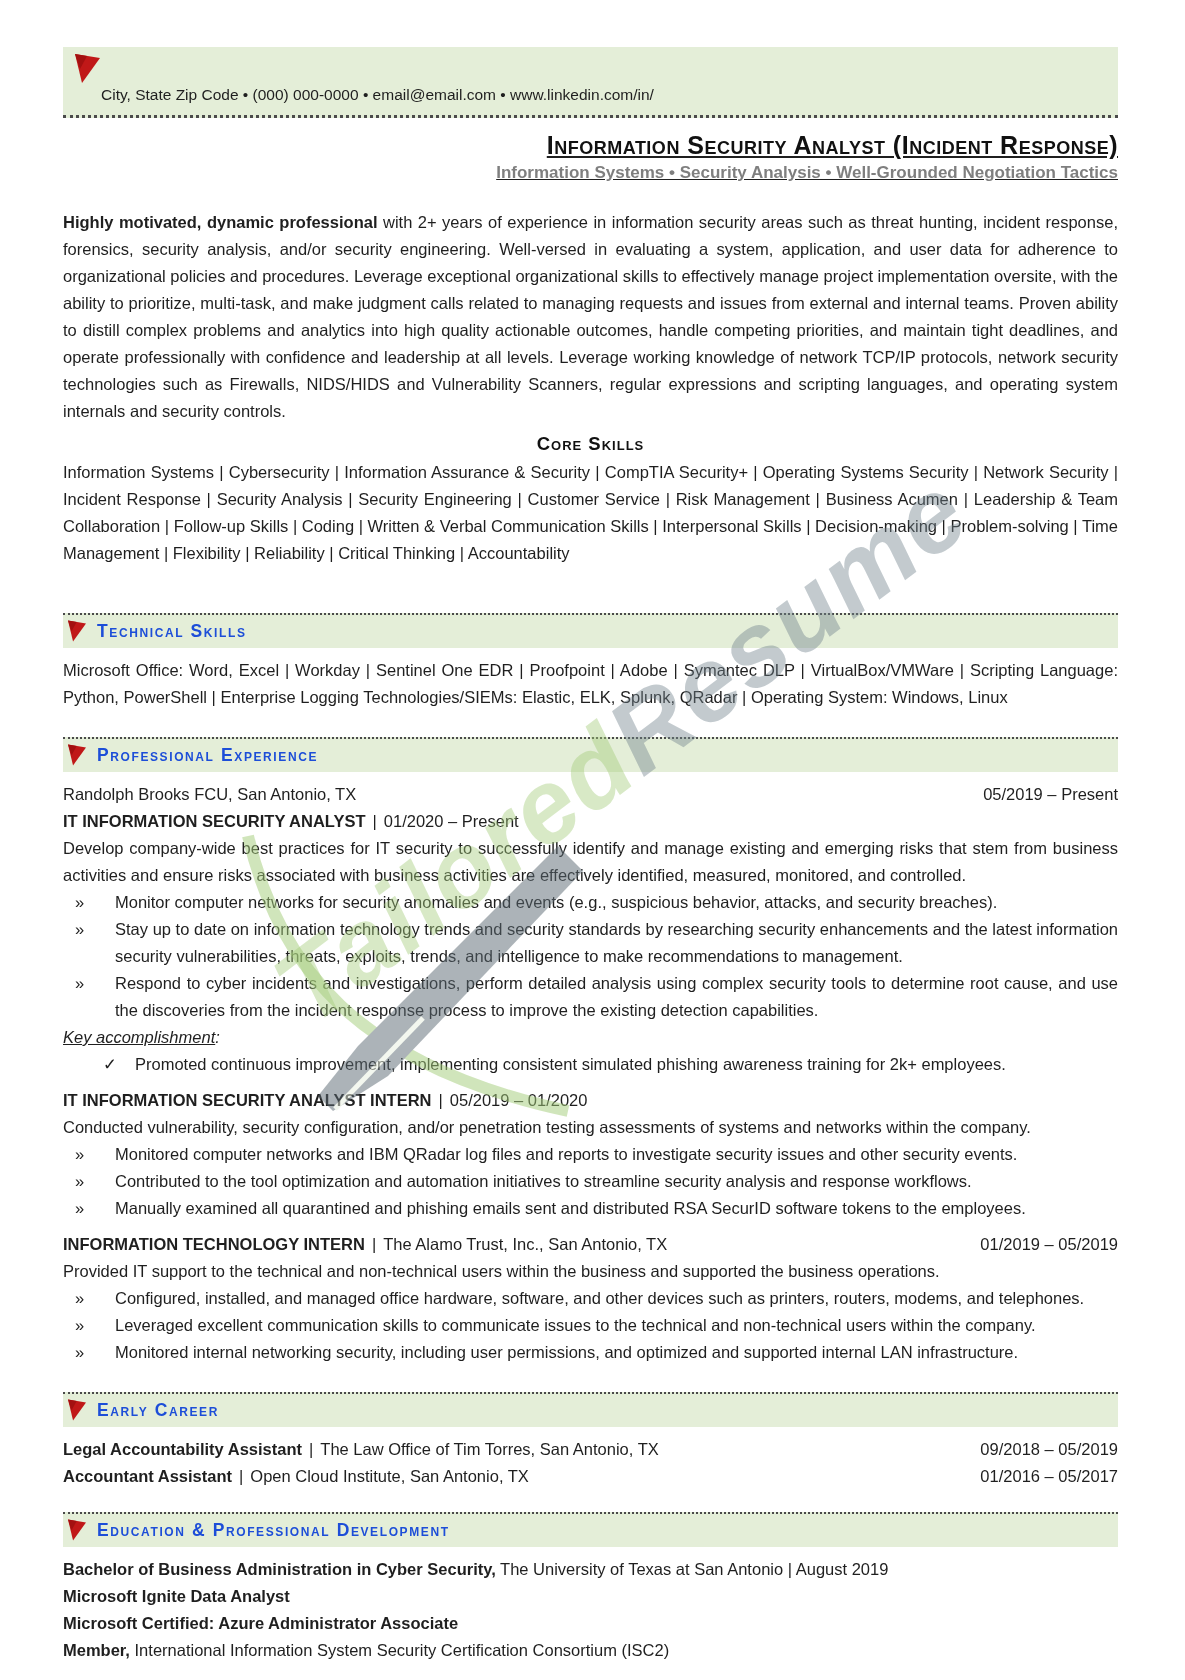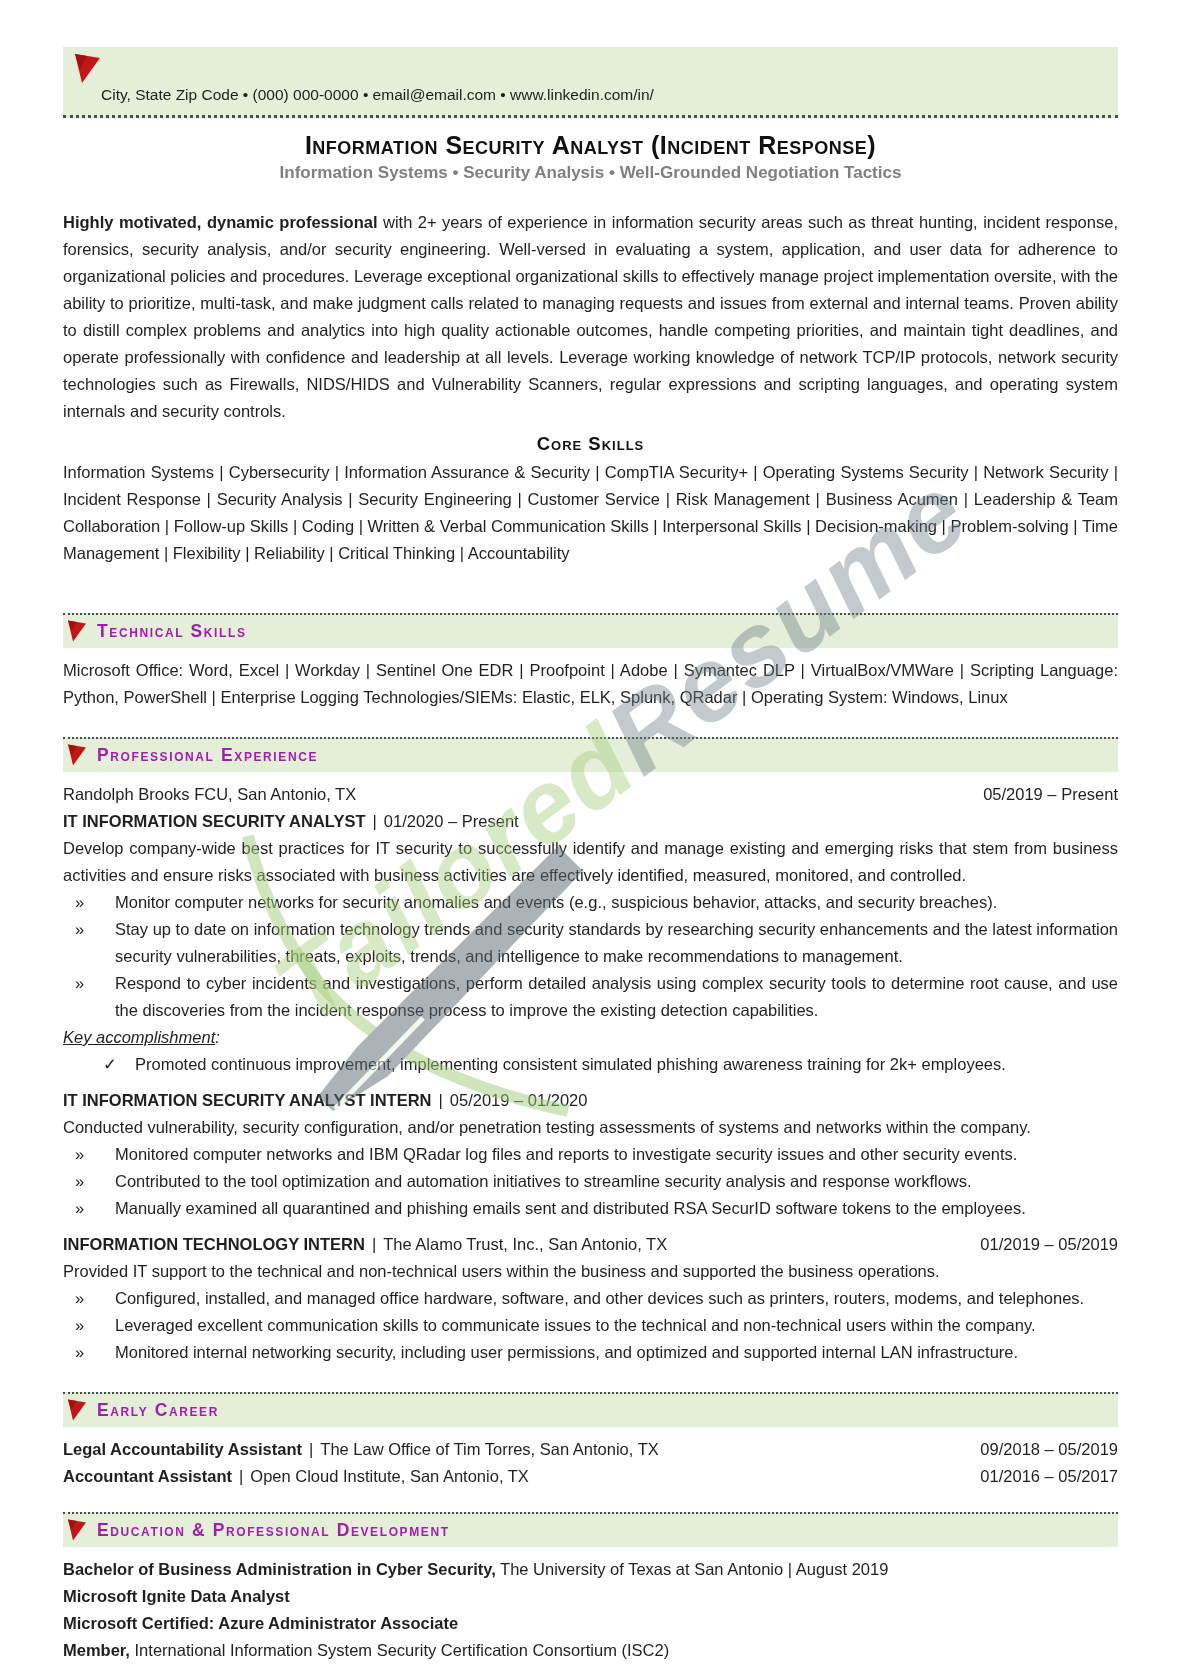"Information Security Analyst (Incident" .title-block { text-align: center -> right; text-decoration: none -> underline }
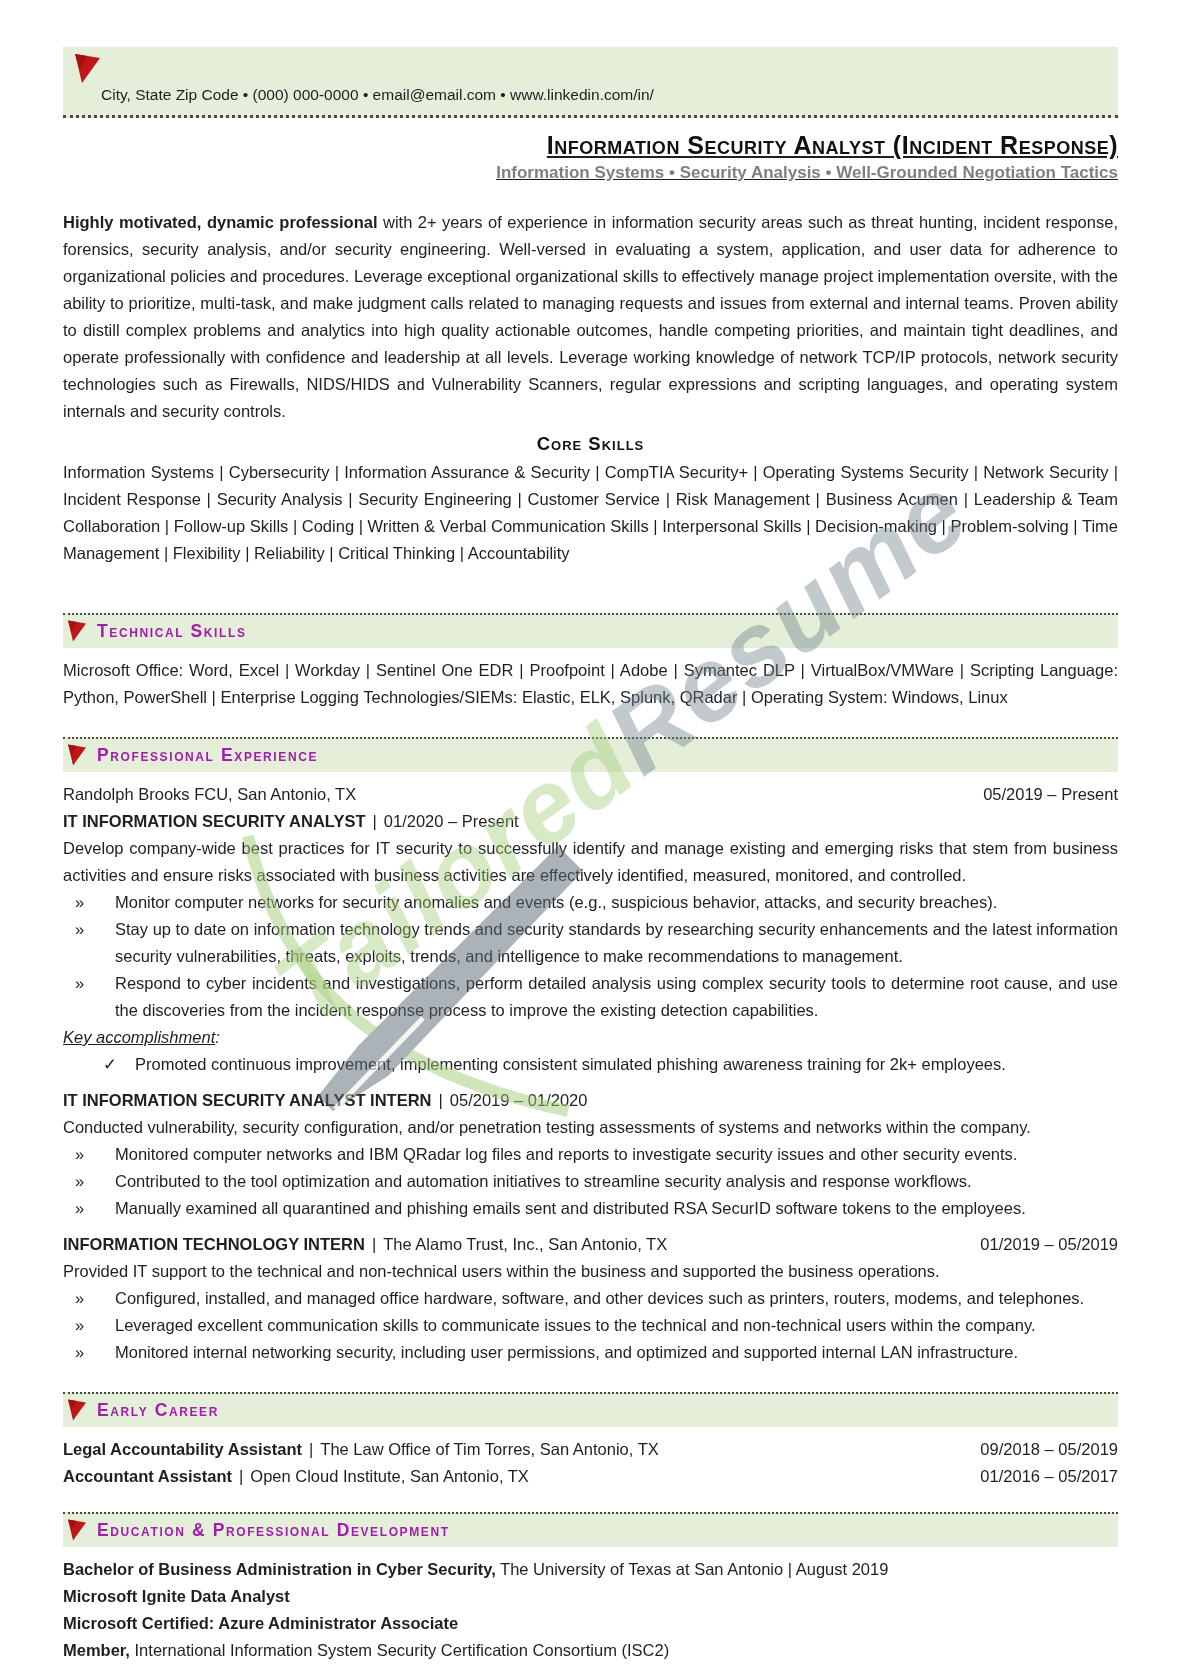"Technical Skills" .section-bar .section-heading { color: #a21caf -> #1d4ed8 }
